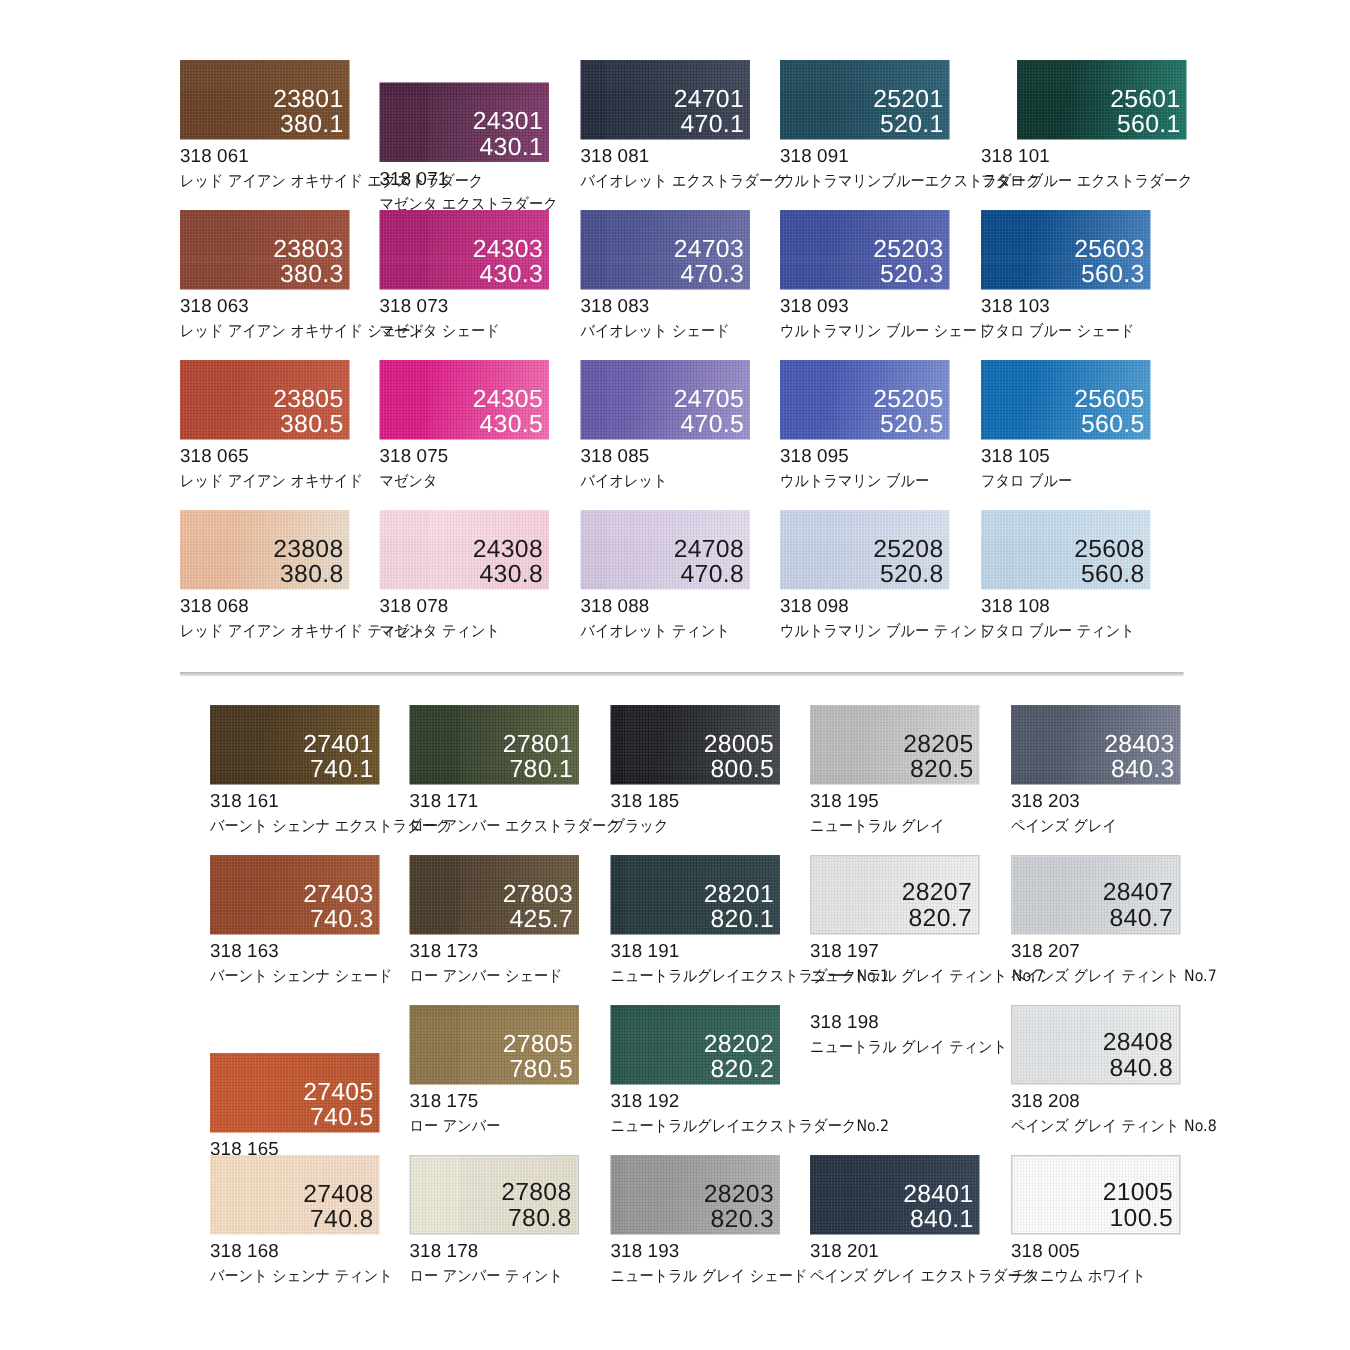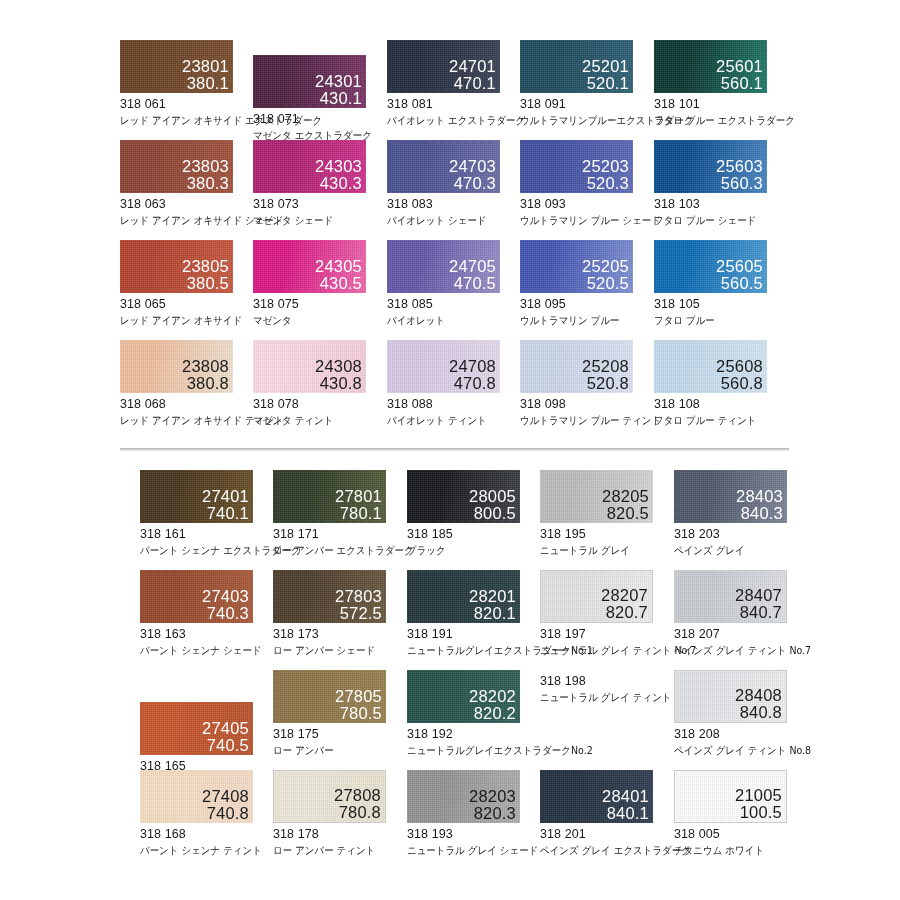"25601" div.swatch { margin-left: none -> 24px }
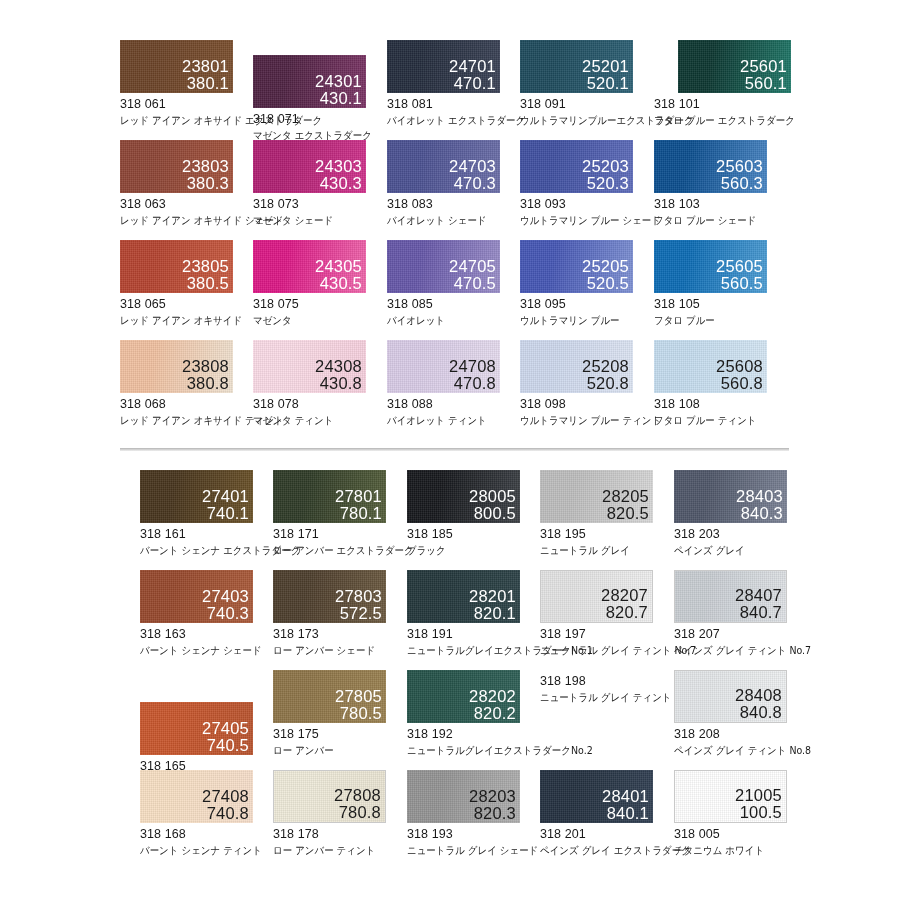"572.5" span.code-b { text: 572.5 -> 425.7 }
